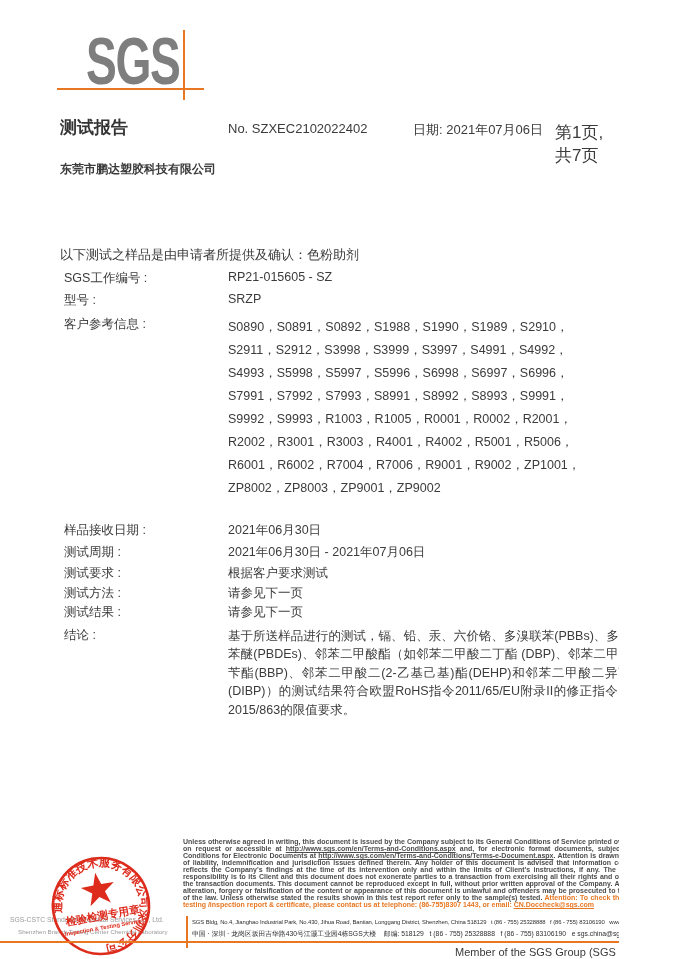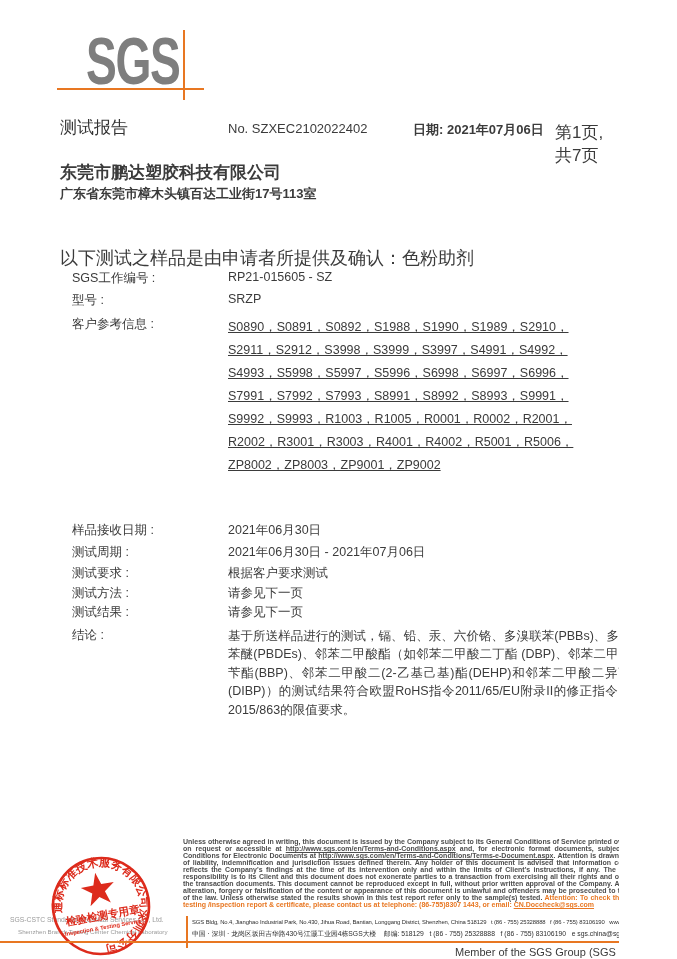"测试报告" .report-title { font-weight: normal -> bold }
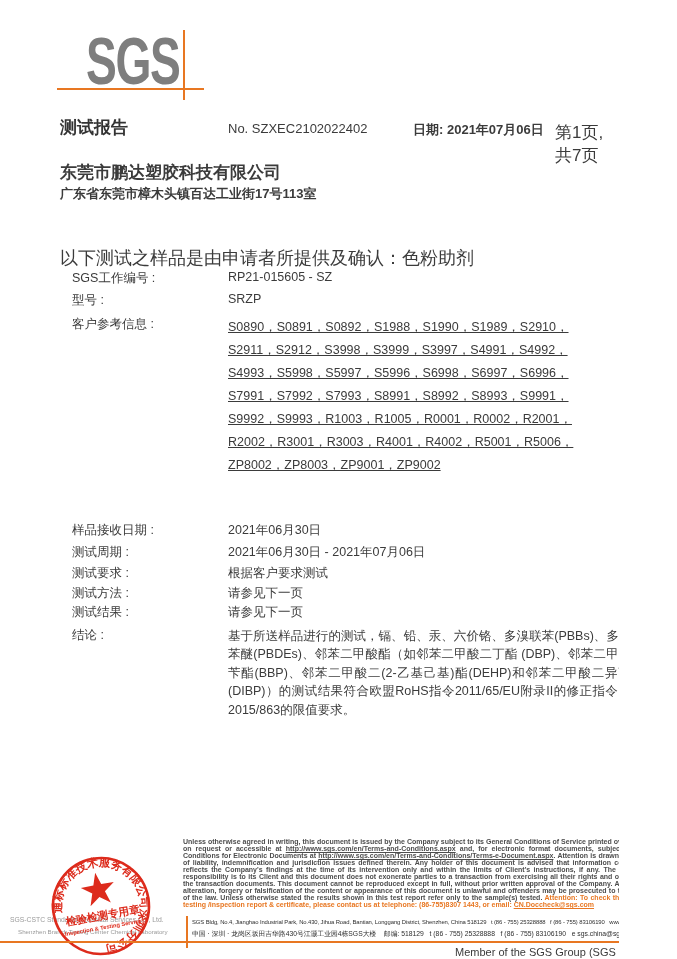"日期: 2021年07月06日" .report-date { font-weight: bold -> none }
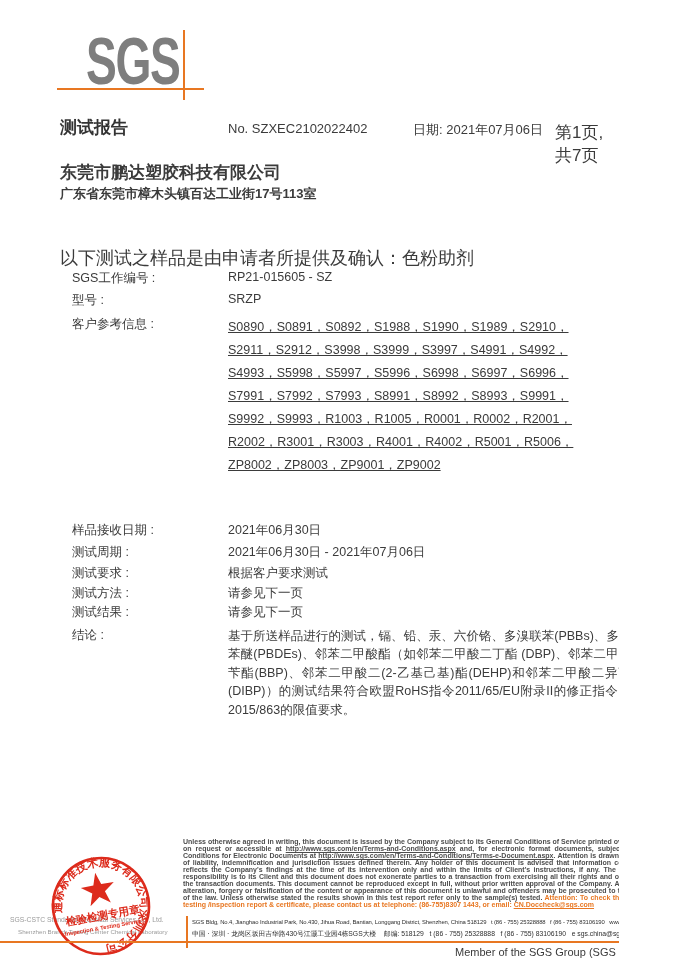"东莞市鹏达塑胶科技有限公司" .applicant-name { font-size: 17px -> 12px }
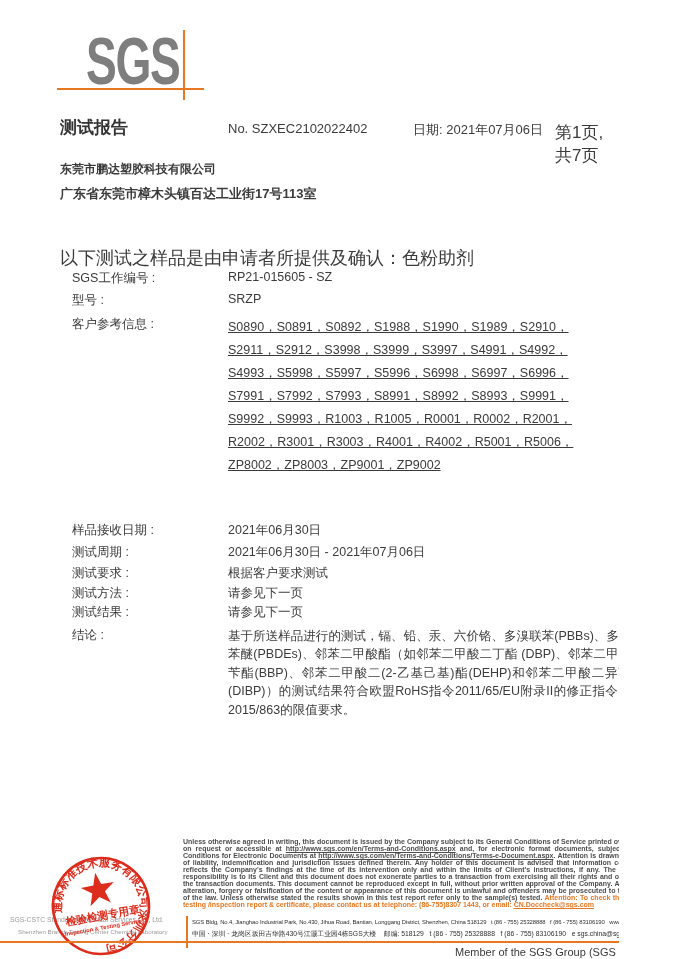"广东省东莞市樟木头镇百达工业街17号113室" div.applicant-address { html: <div>广东省东莞市樟木头镇百达工业街17号113室</div> -> none }
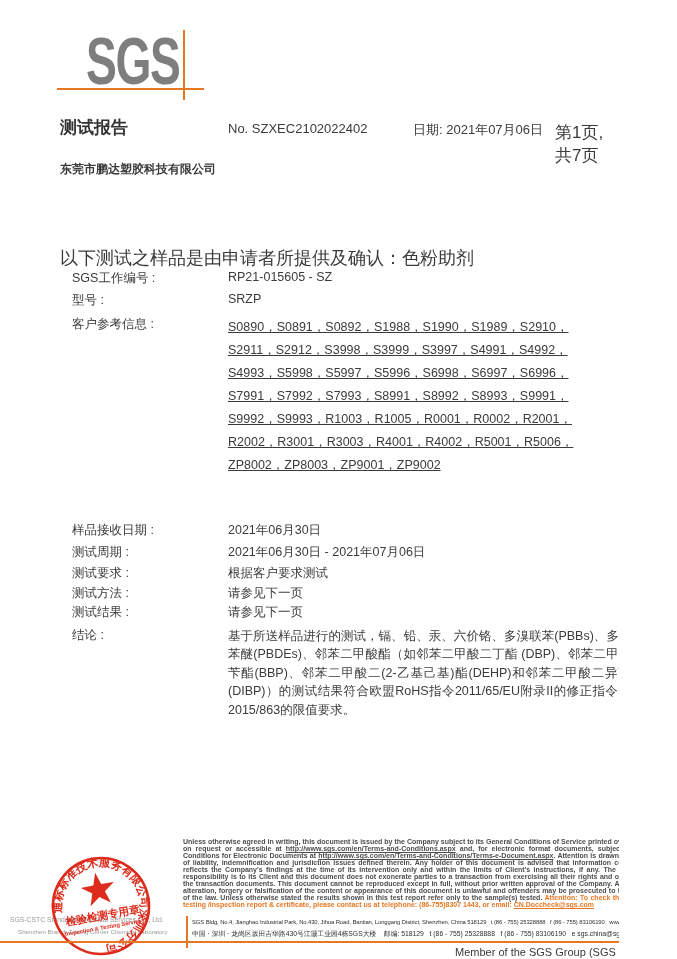"以下测试之样品是由申请者所提供及确认：色粉助剂" .statement { font-size: 18px -> 13px }
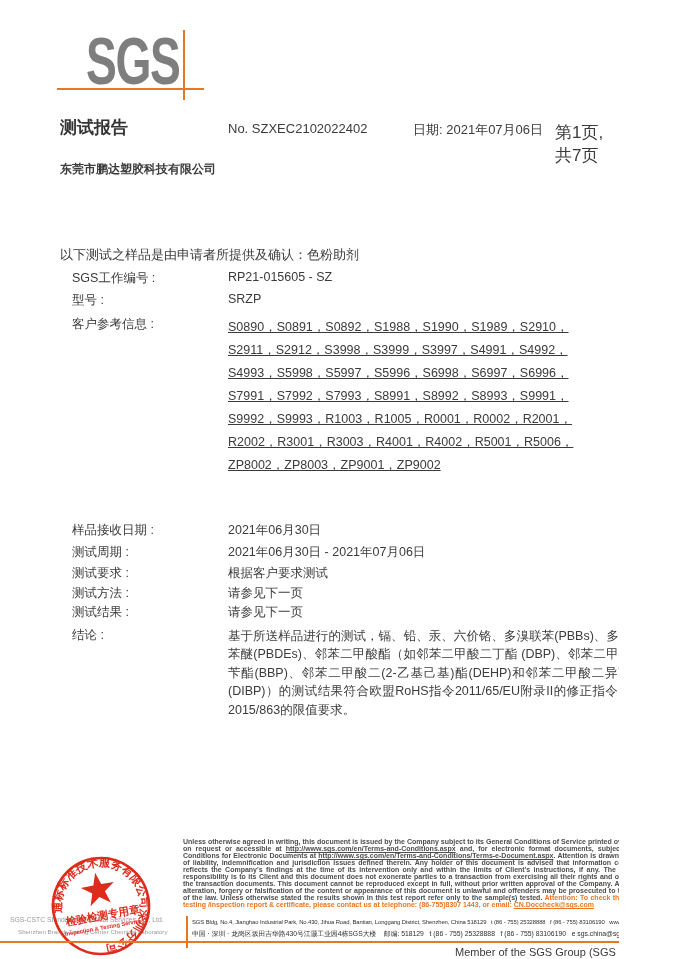"SGS工作编号 :" .frow .label { left: 12px -> 4px }
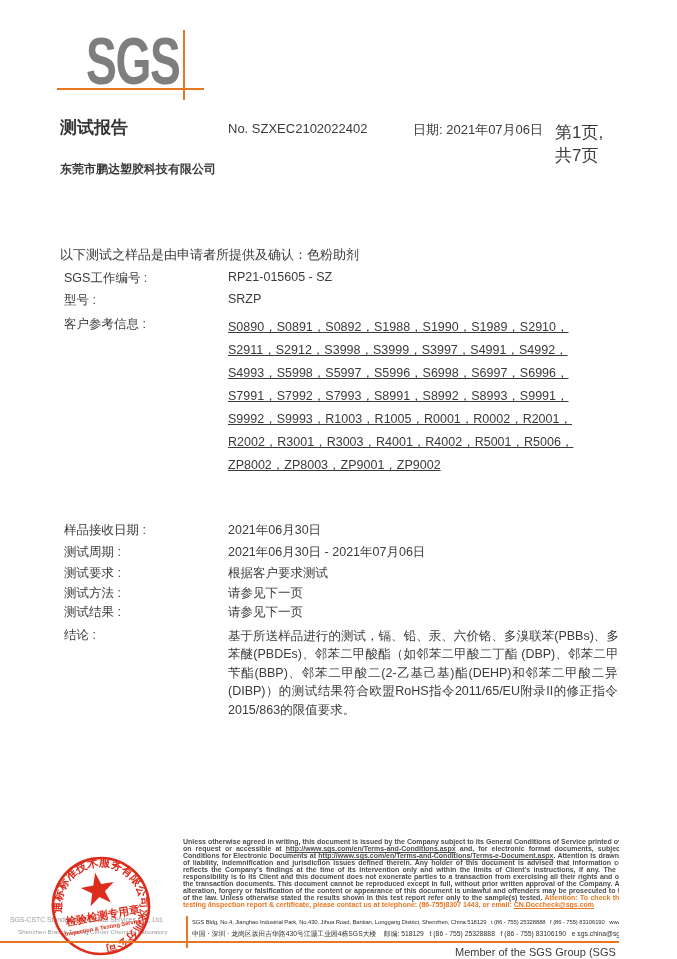"S0890，S0891，S0892，S1988，S1990，S1989，S291" .ref-lines { text-decoration: underline -> none }
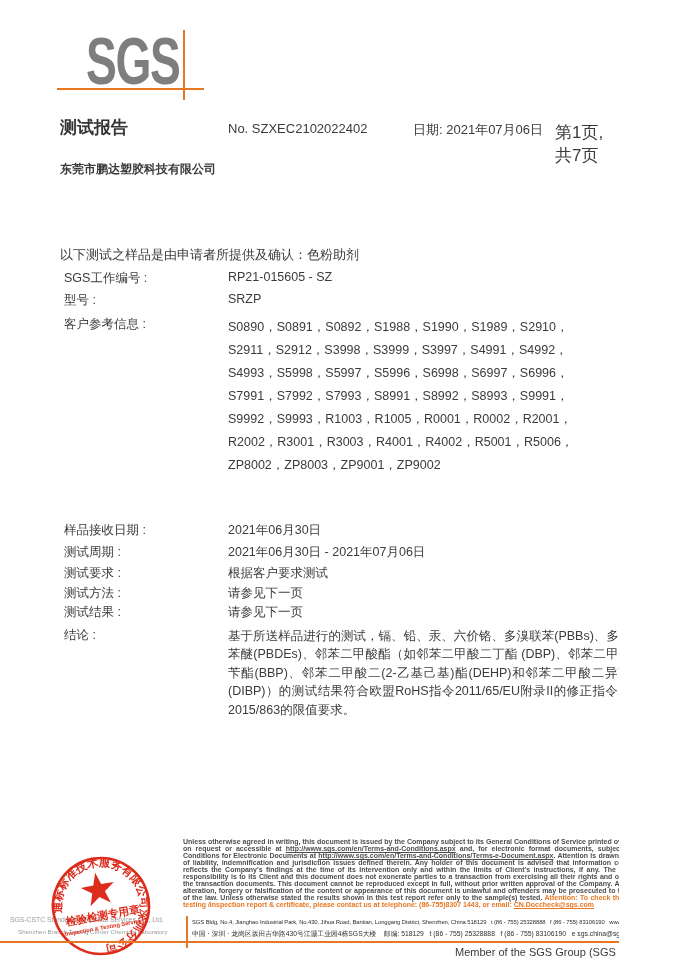"R6001，R6002，R7004，R7006，R9001，R9002，ZP10" div { html: none -> <div>R6001，R6002，R7004，R7006，R9001，R9002，ZP1001，</div> }
